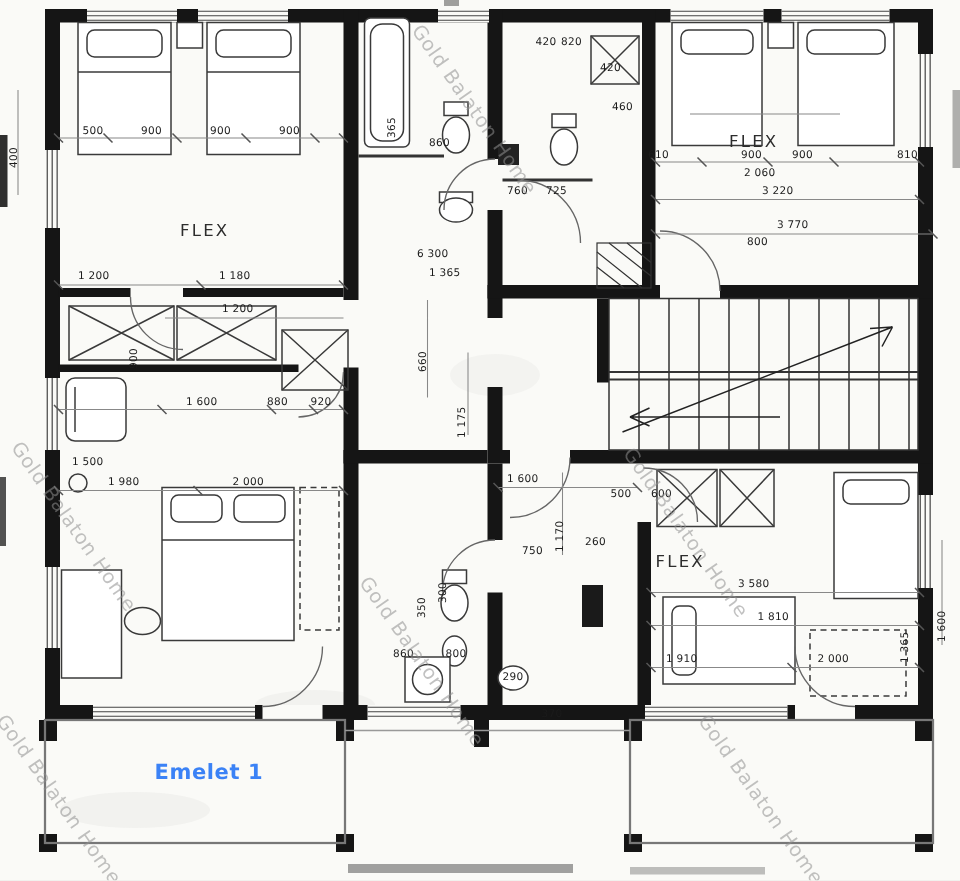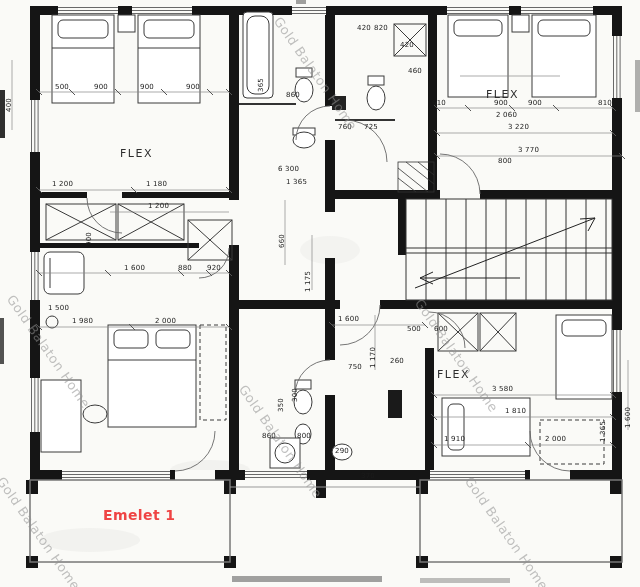"Emelet 1" #title { color: #ef4444 -> #3b82f6 }
